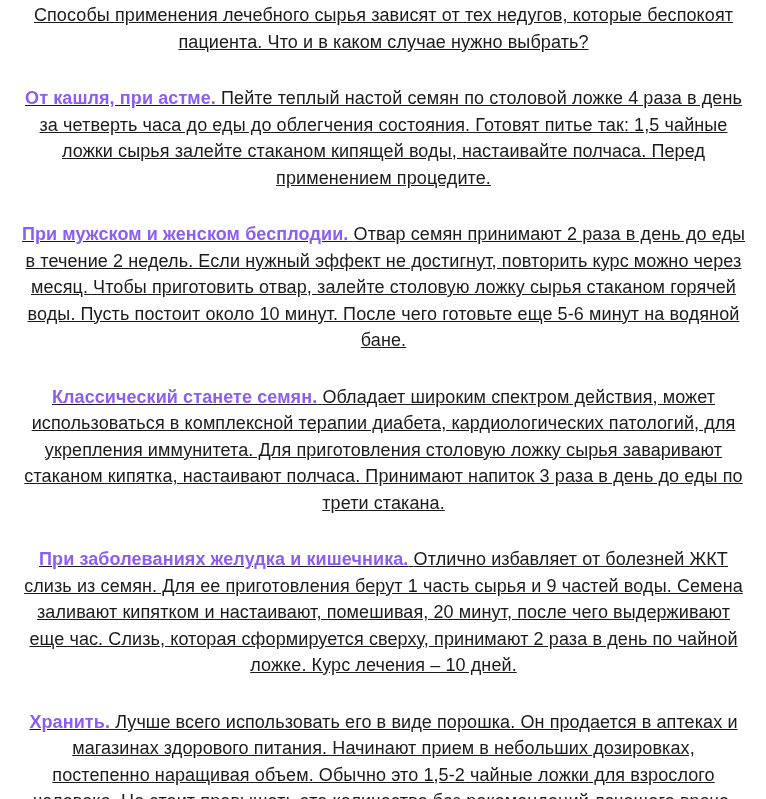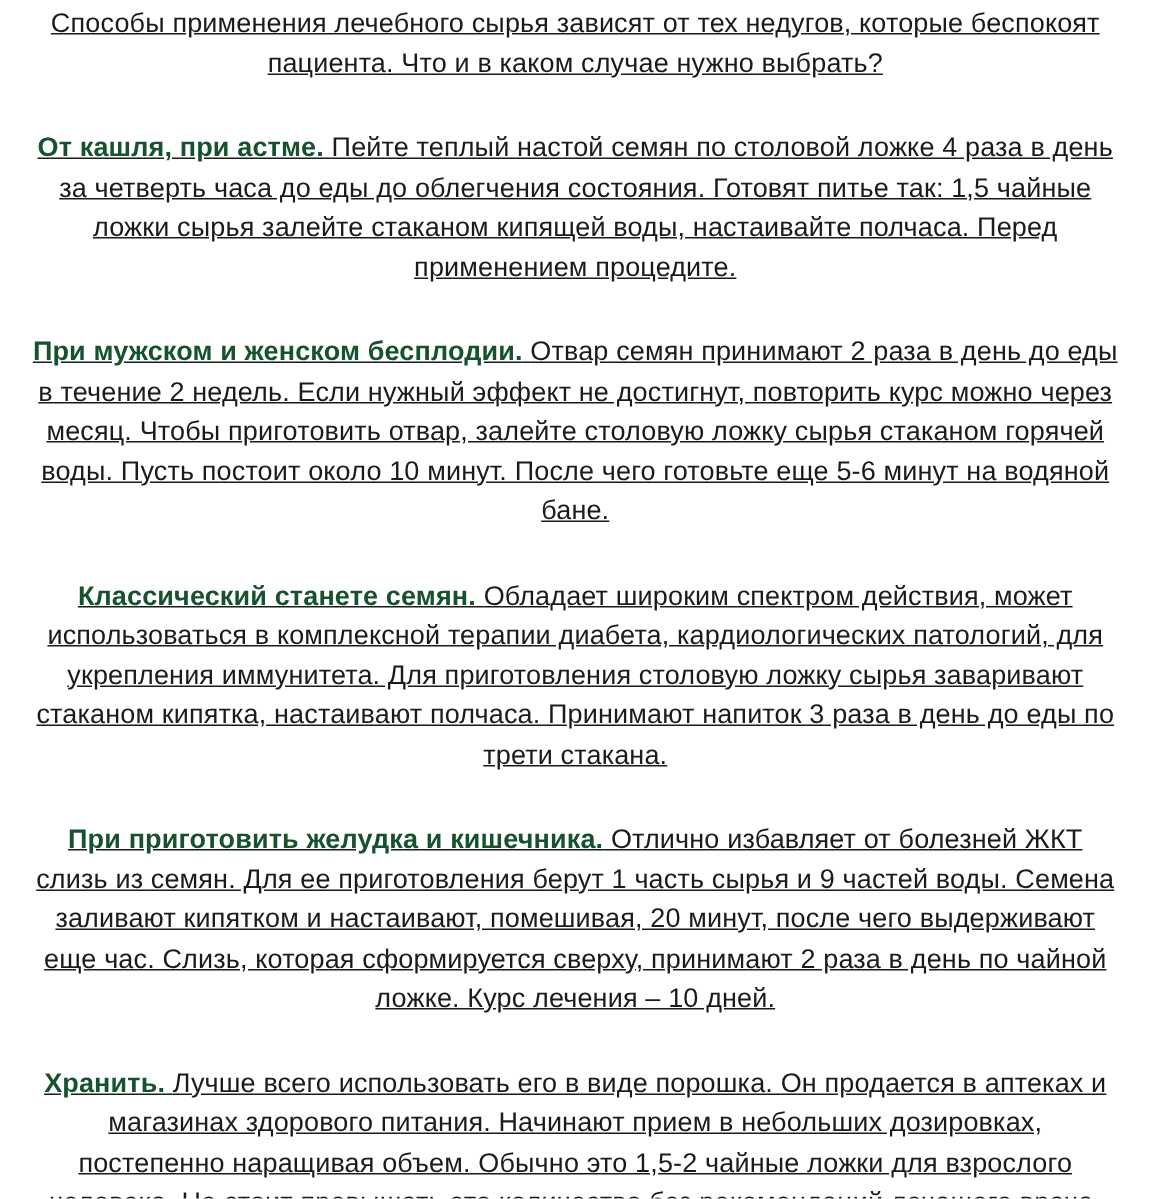"От кашля, при астме." .para .lead { color: #14532d -> #8b5cf6 }
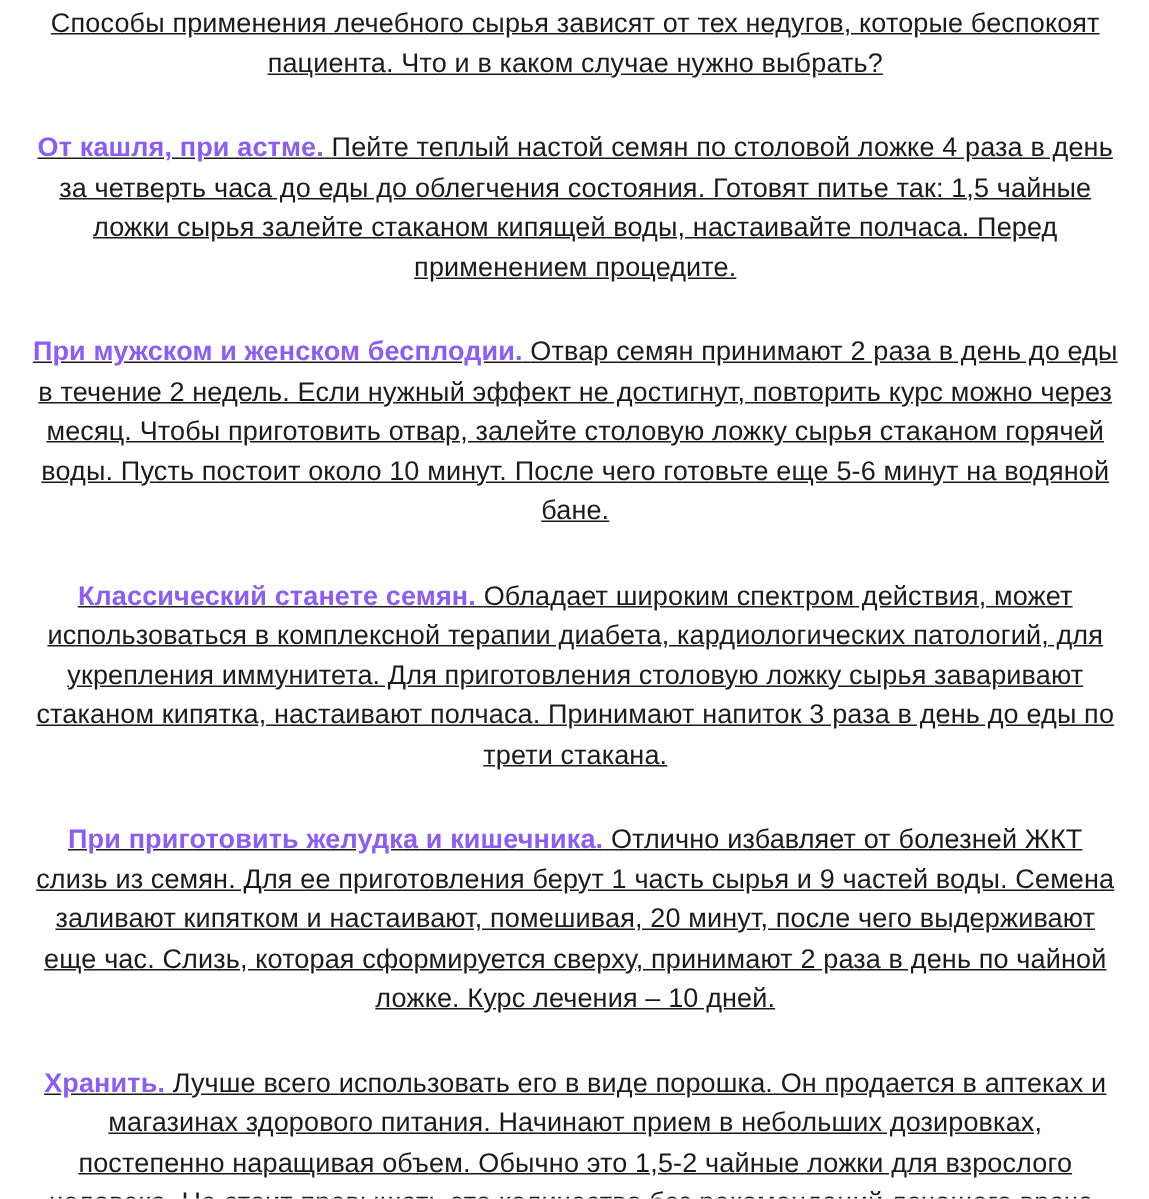"При приготовить желудка и кишечника." b.lead { text: приготовить -> заболеваниях }
